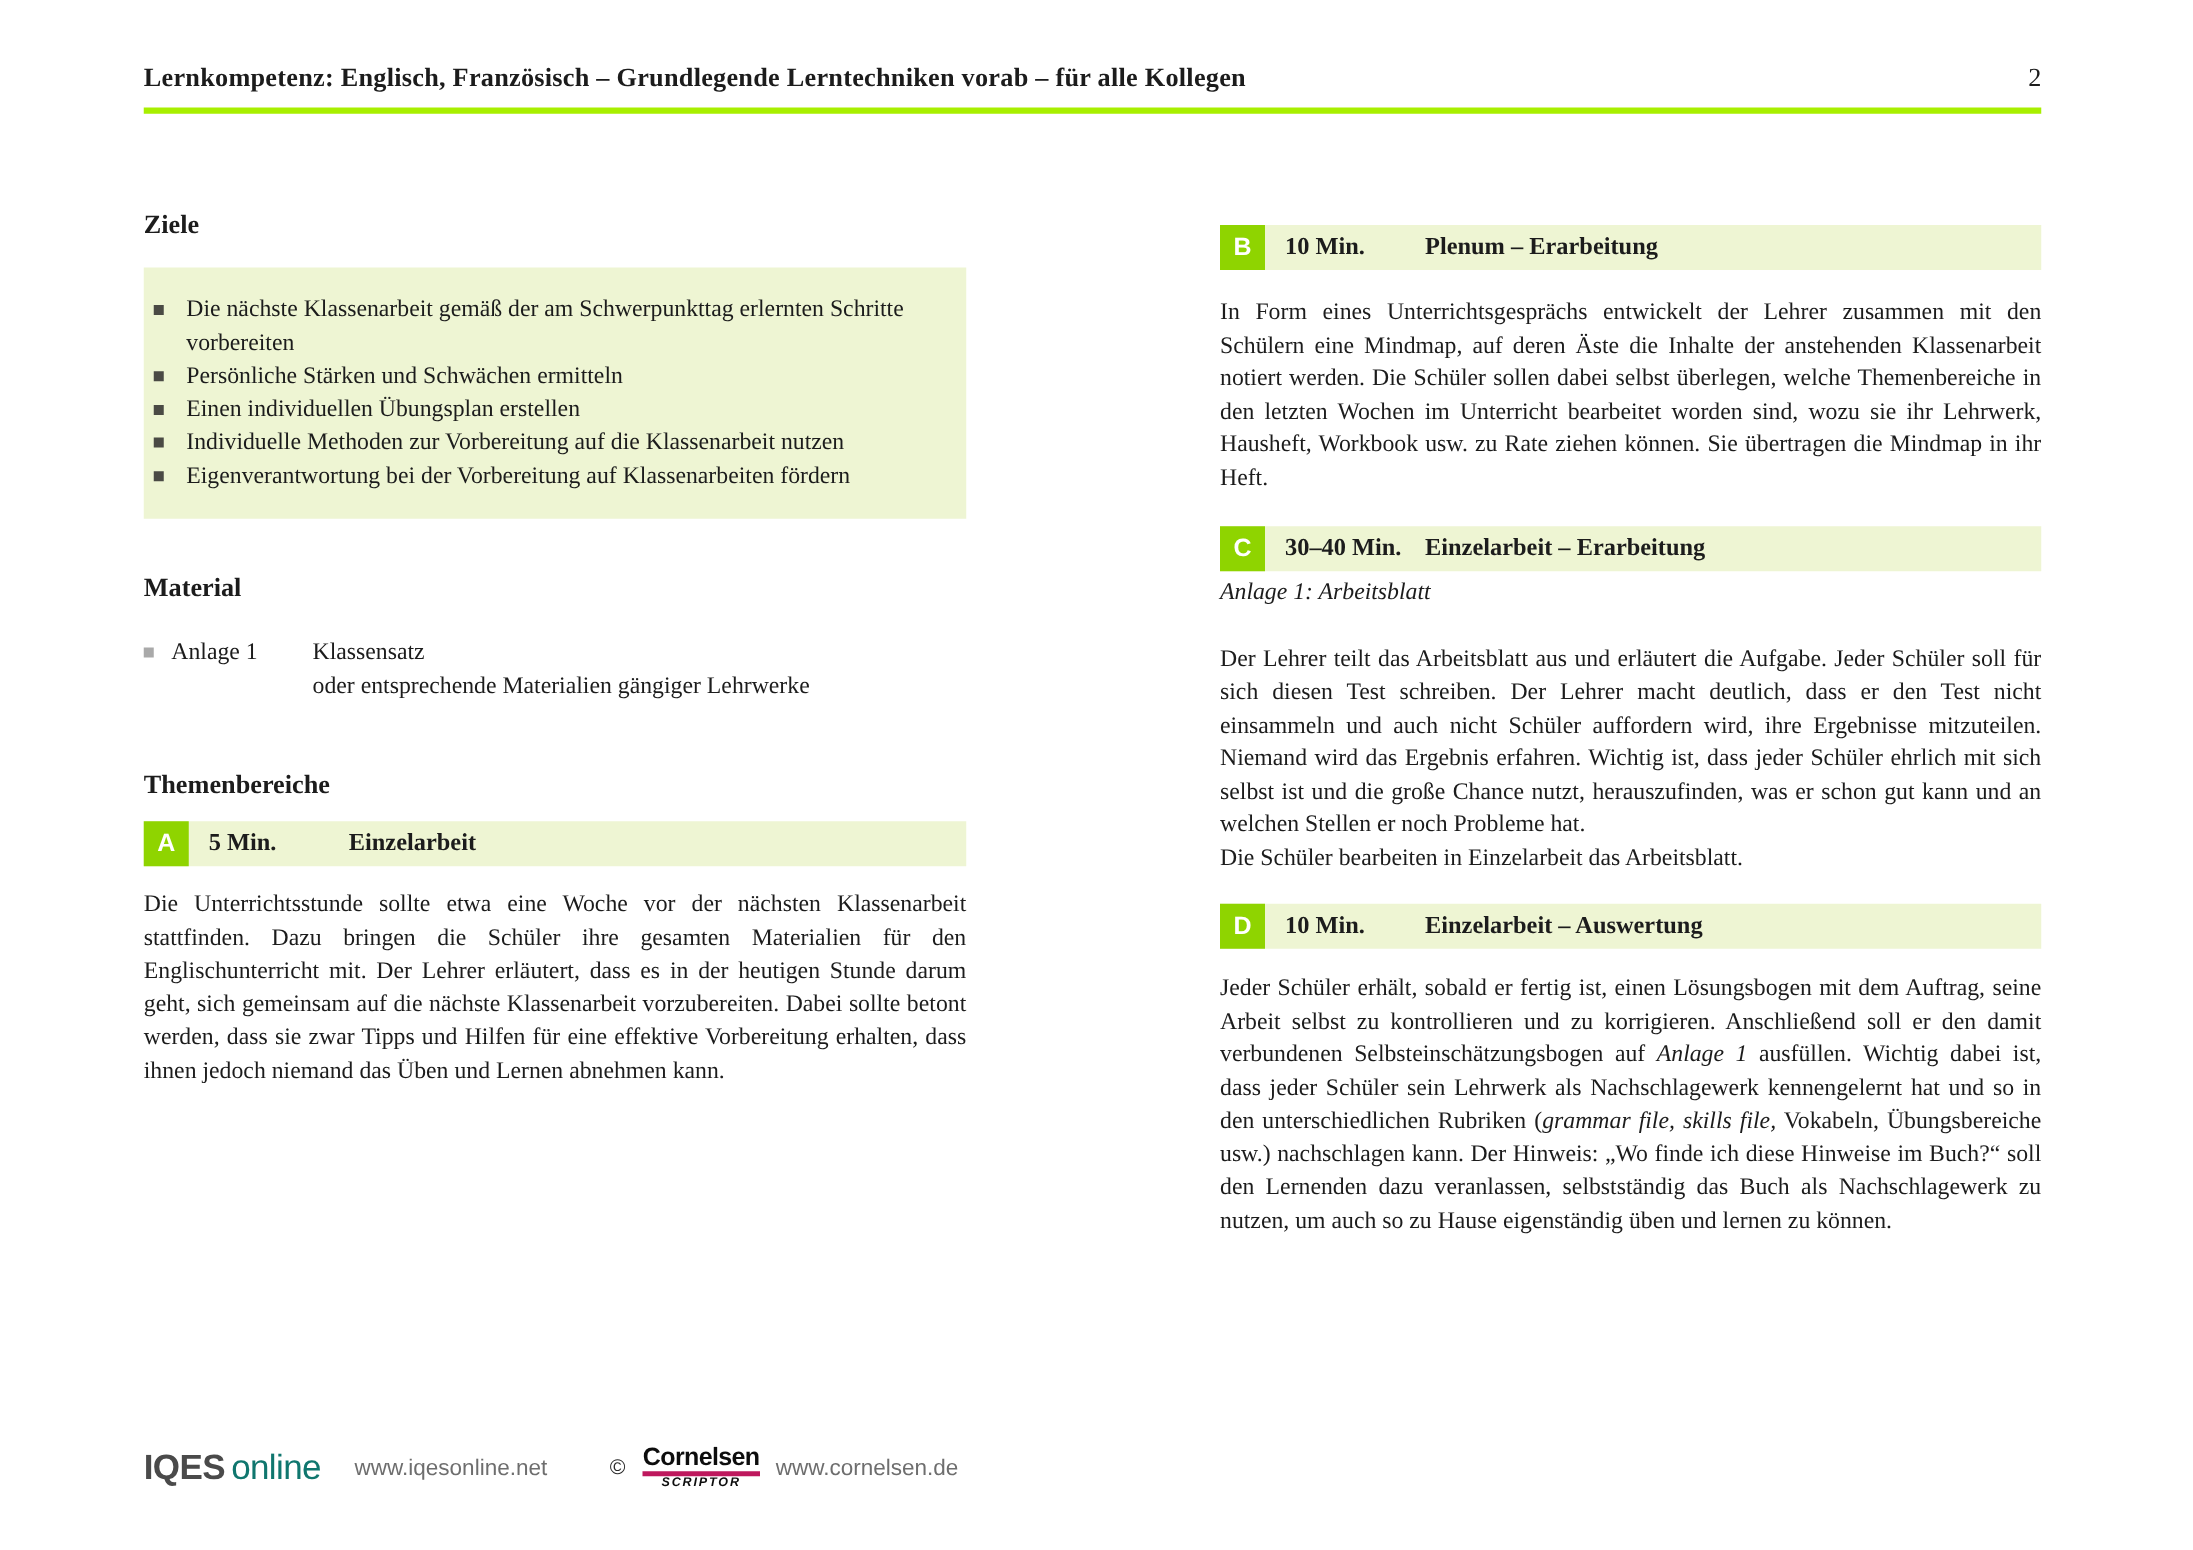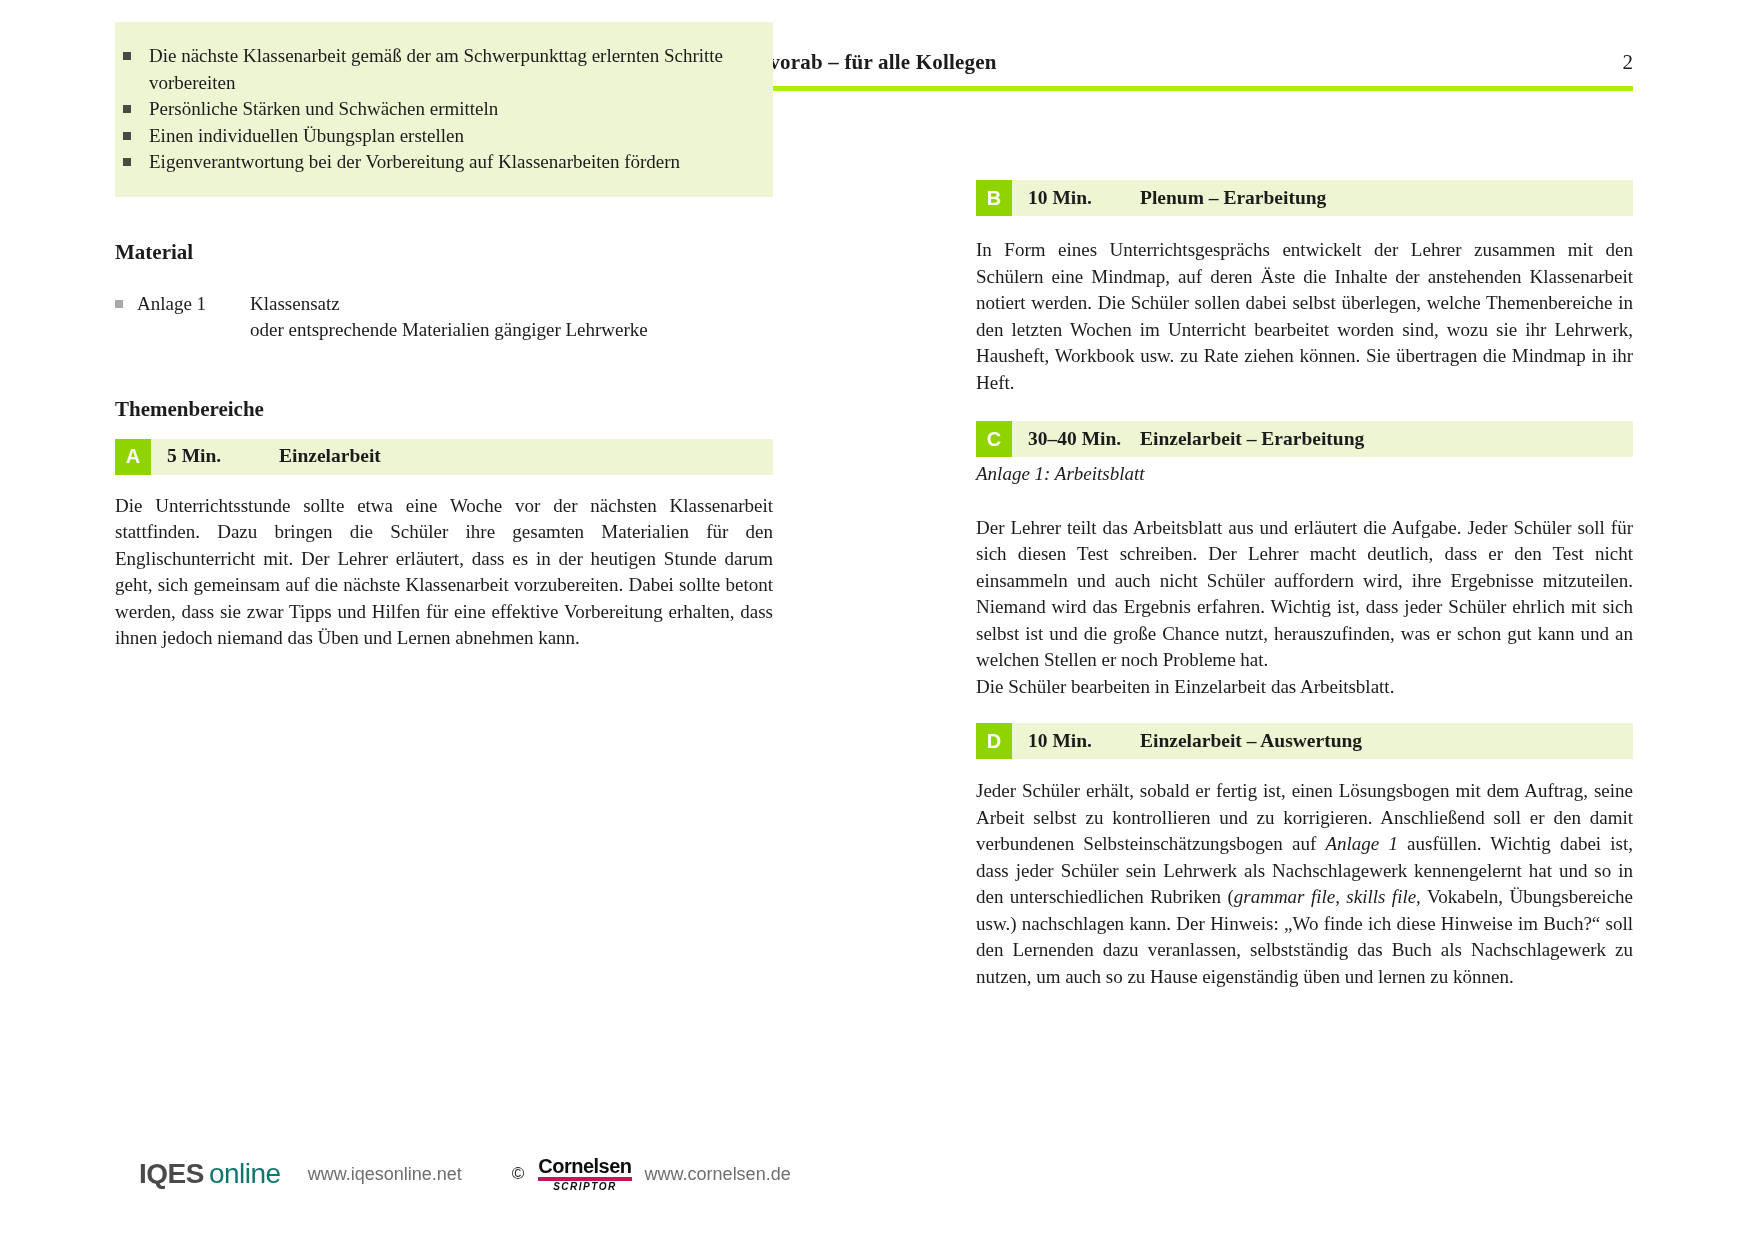"Ziele" h2.sect { html: none -> <h2>Ziele</h2> }
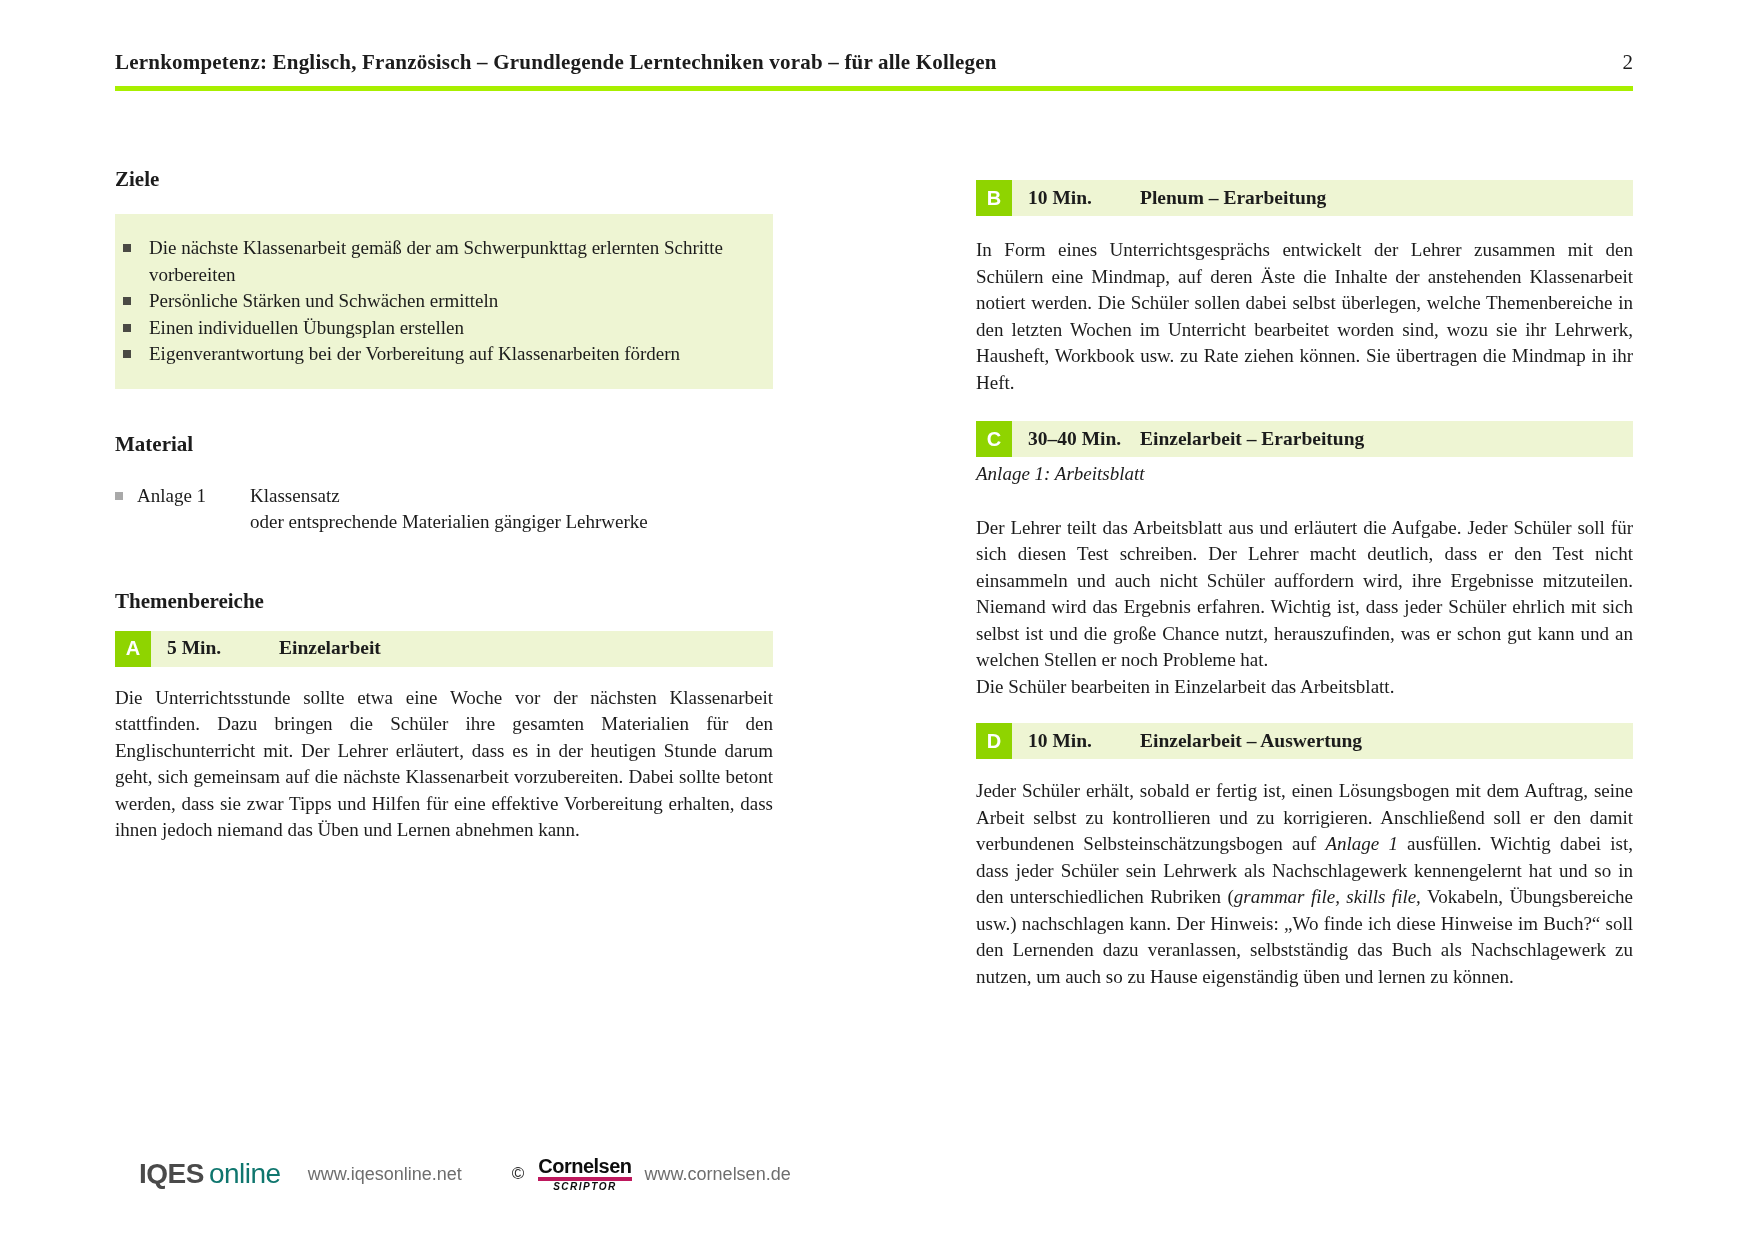"Individuelle Methoden zur Vorbereitung" li { html: none -> <li><span></span><span>Individuelle Methoden zur Vorbereitung auf die Klassenarbeit nutzen</span></li> }
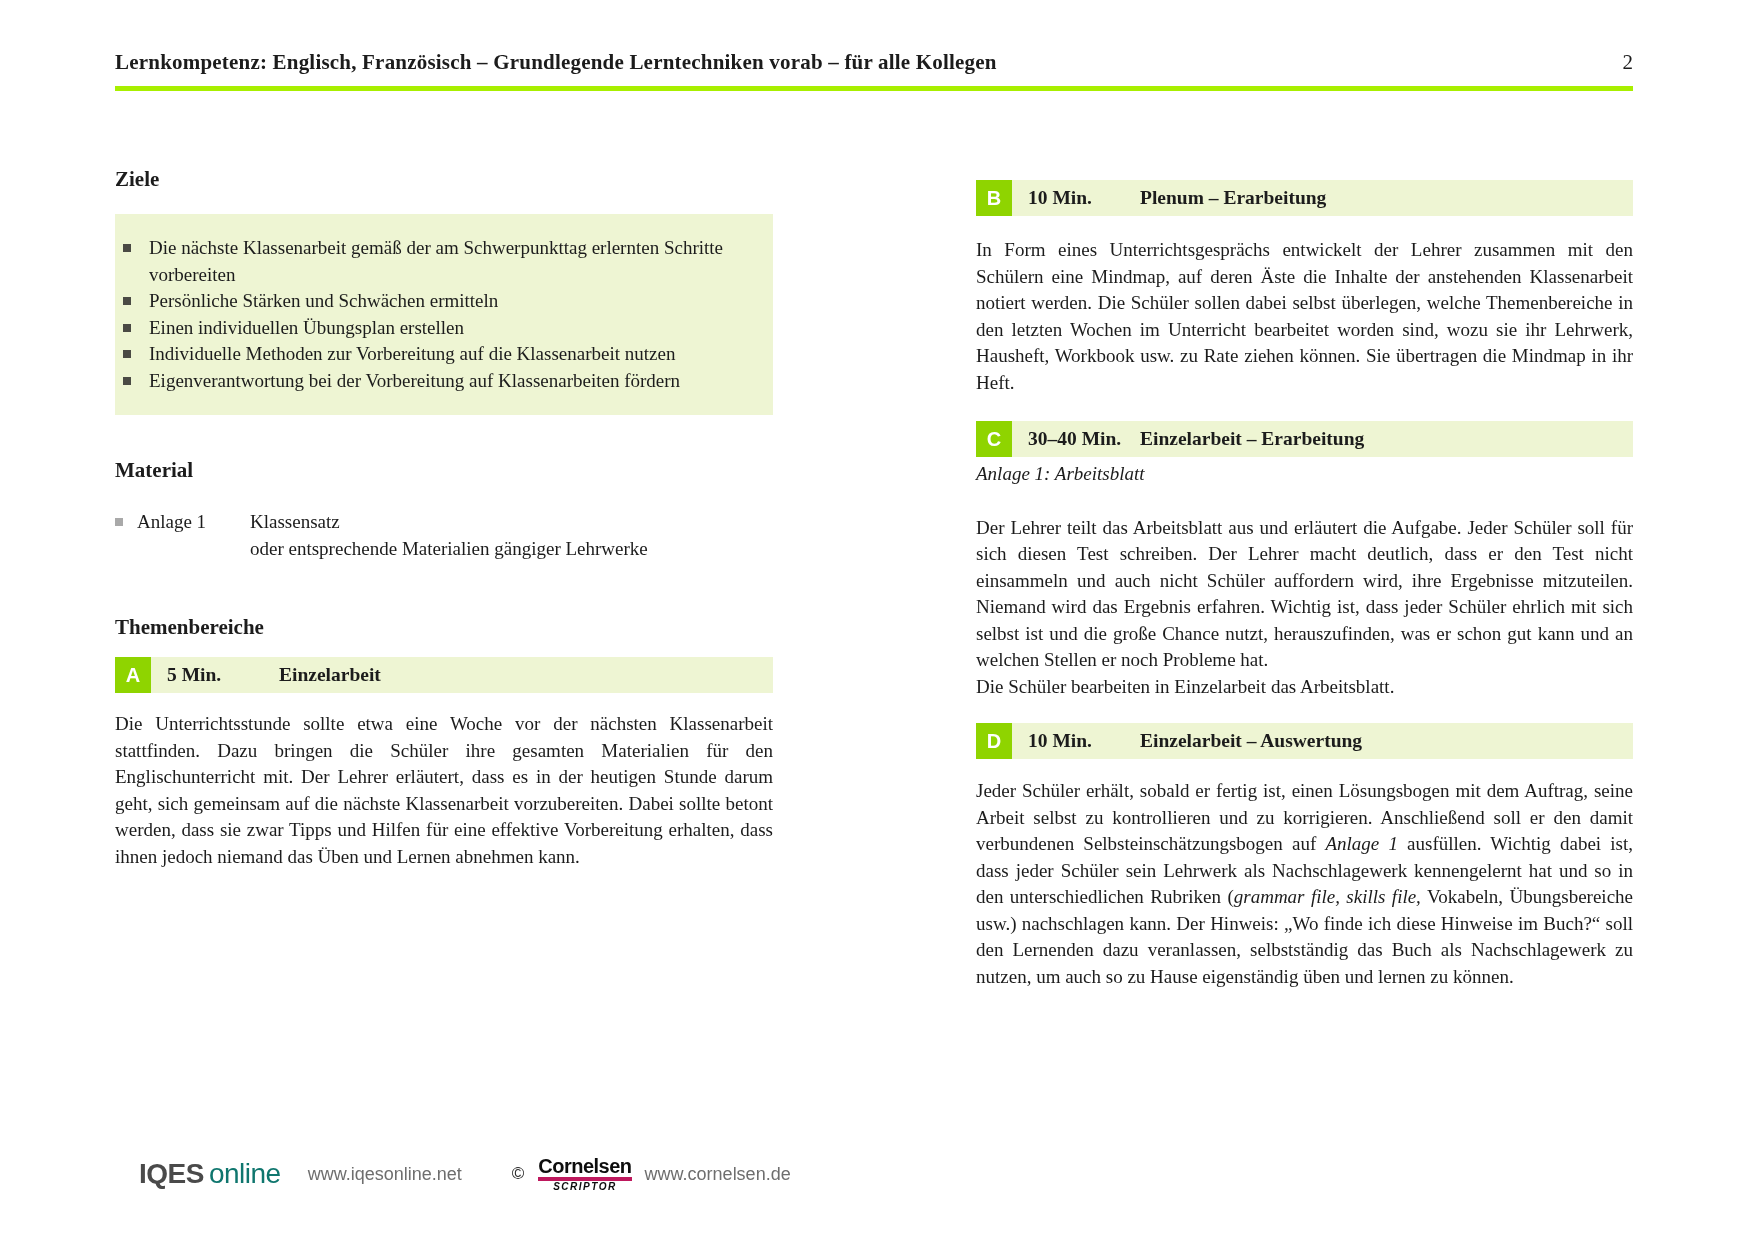"IQES" .iqes-bold { margin-left: 24px -> none }
